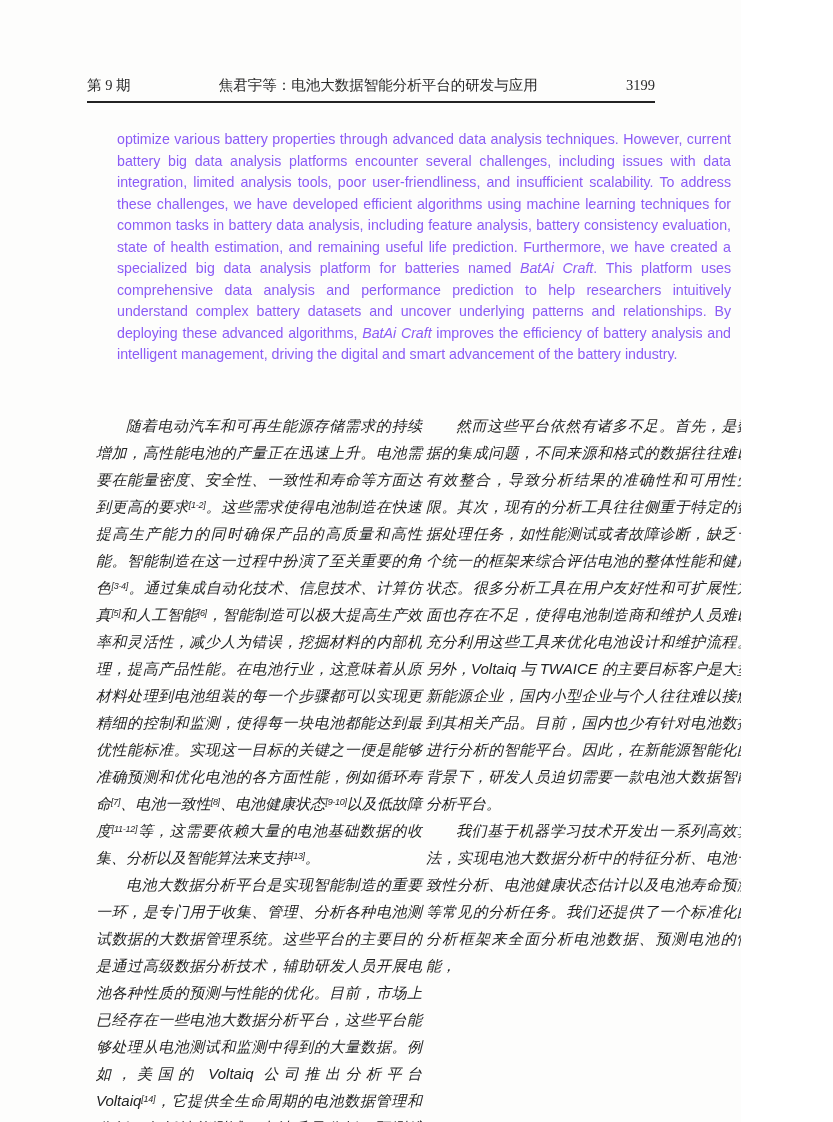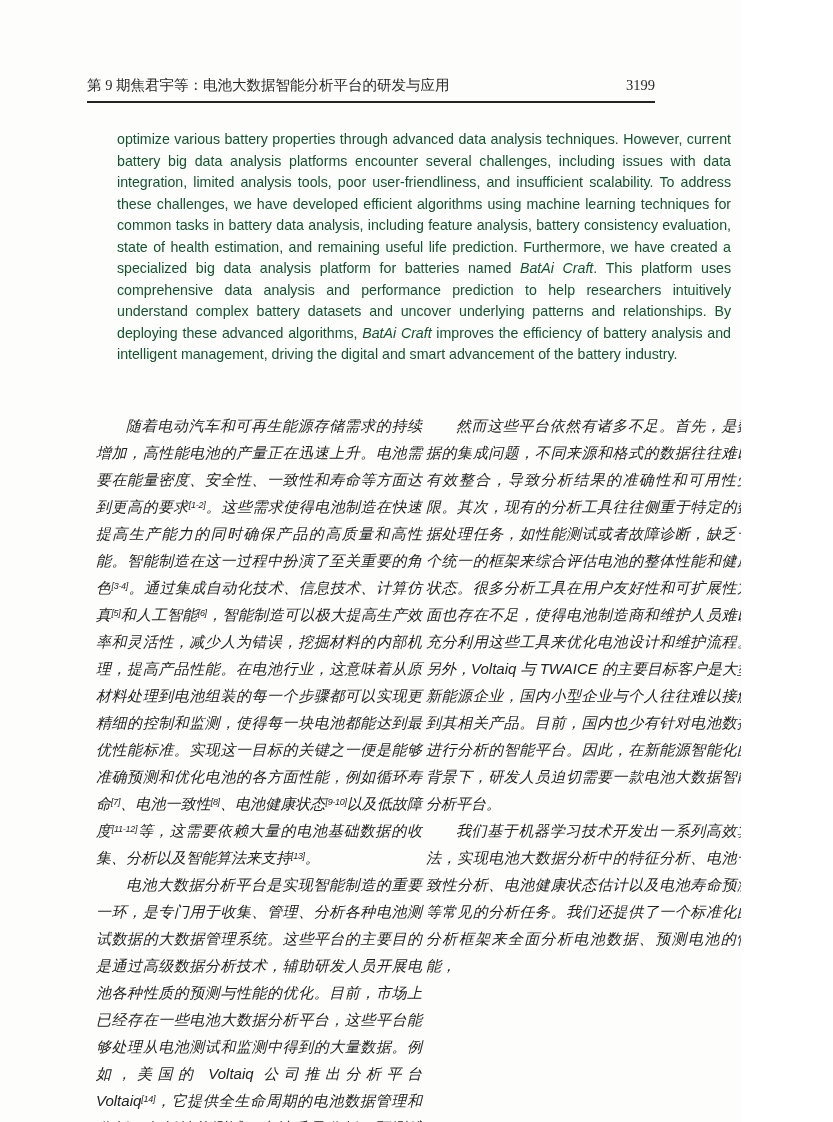"焦君宇等：电池大数据智能分析平台的研发与应用" .running-head .head-title { text-align: left -> center }
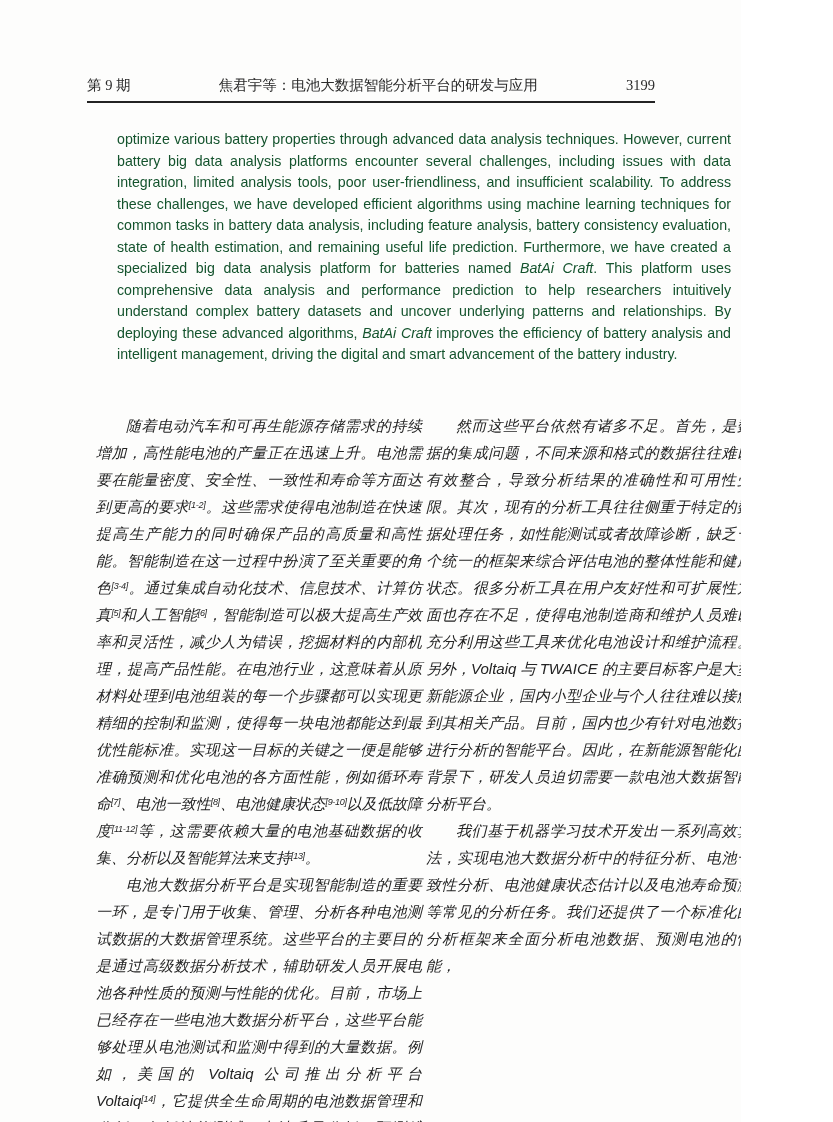"optimize various battery properties" .abstract-block { color: #14532d -> #8b5cf6 }
